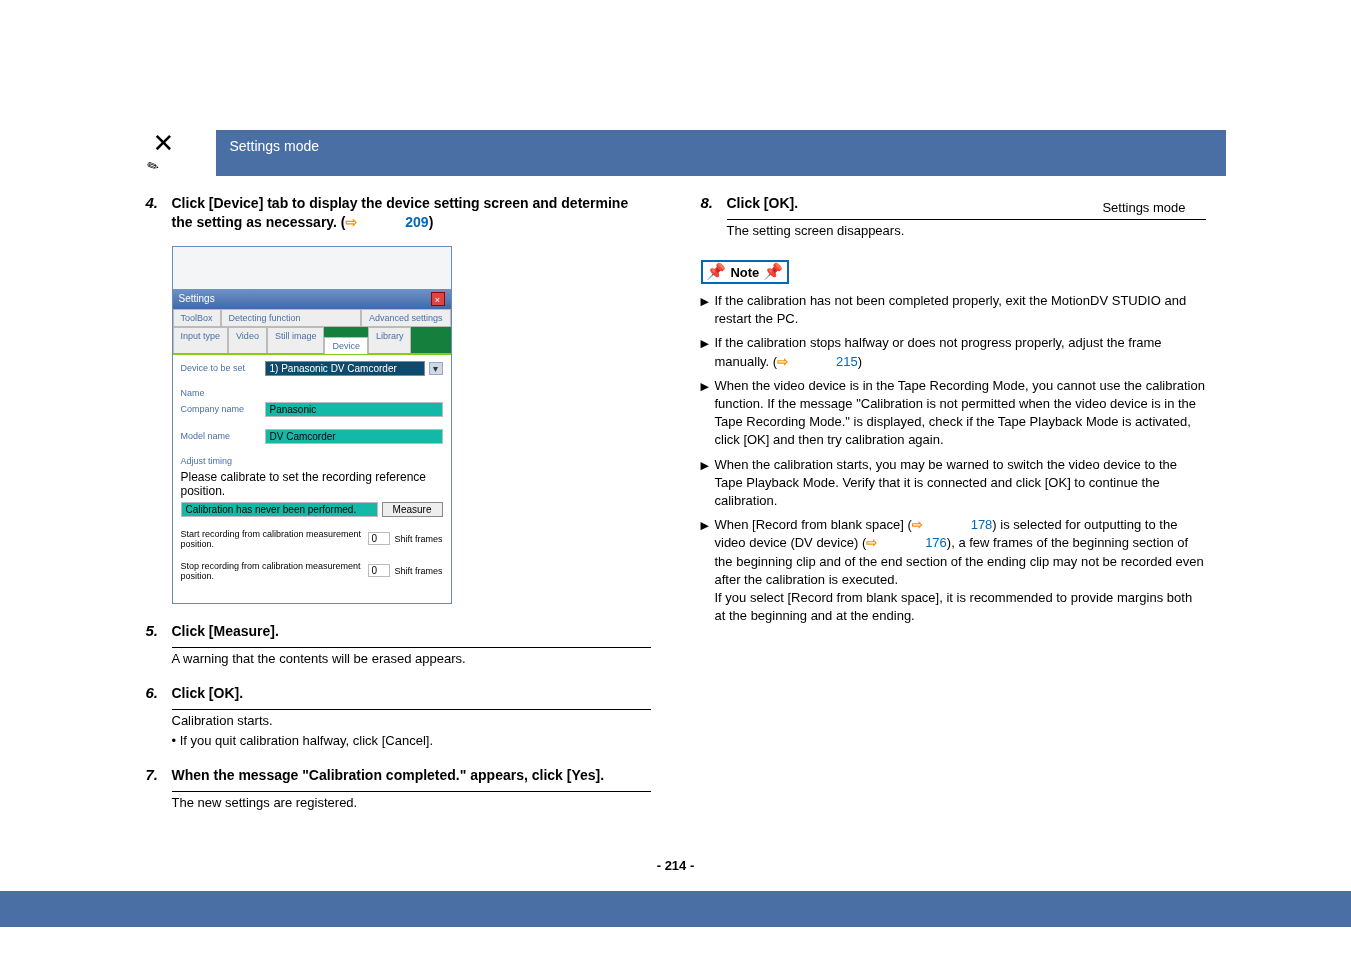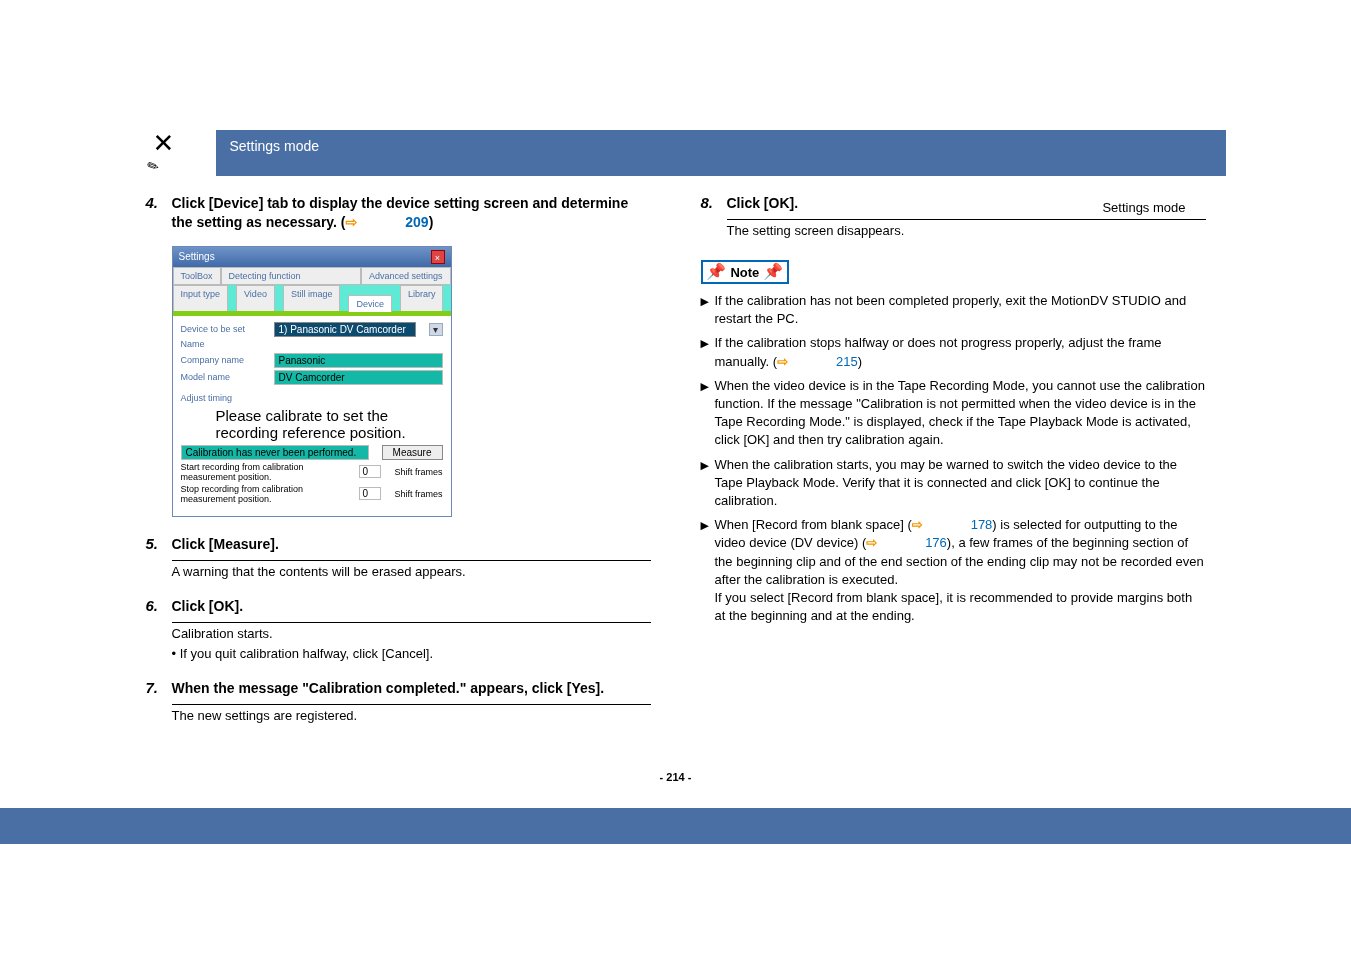"Settings" .dlg-title { margin-top: none -> 42px }
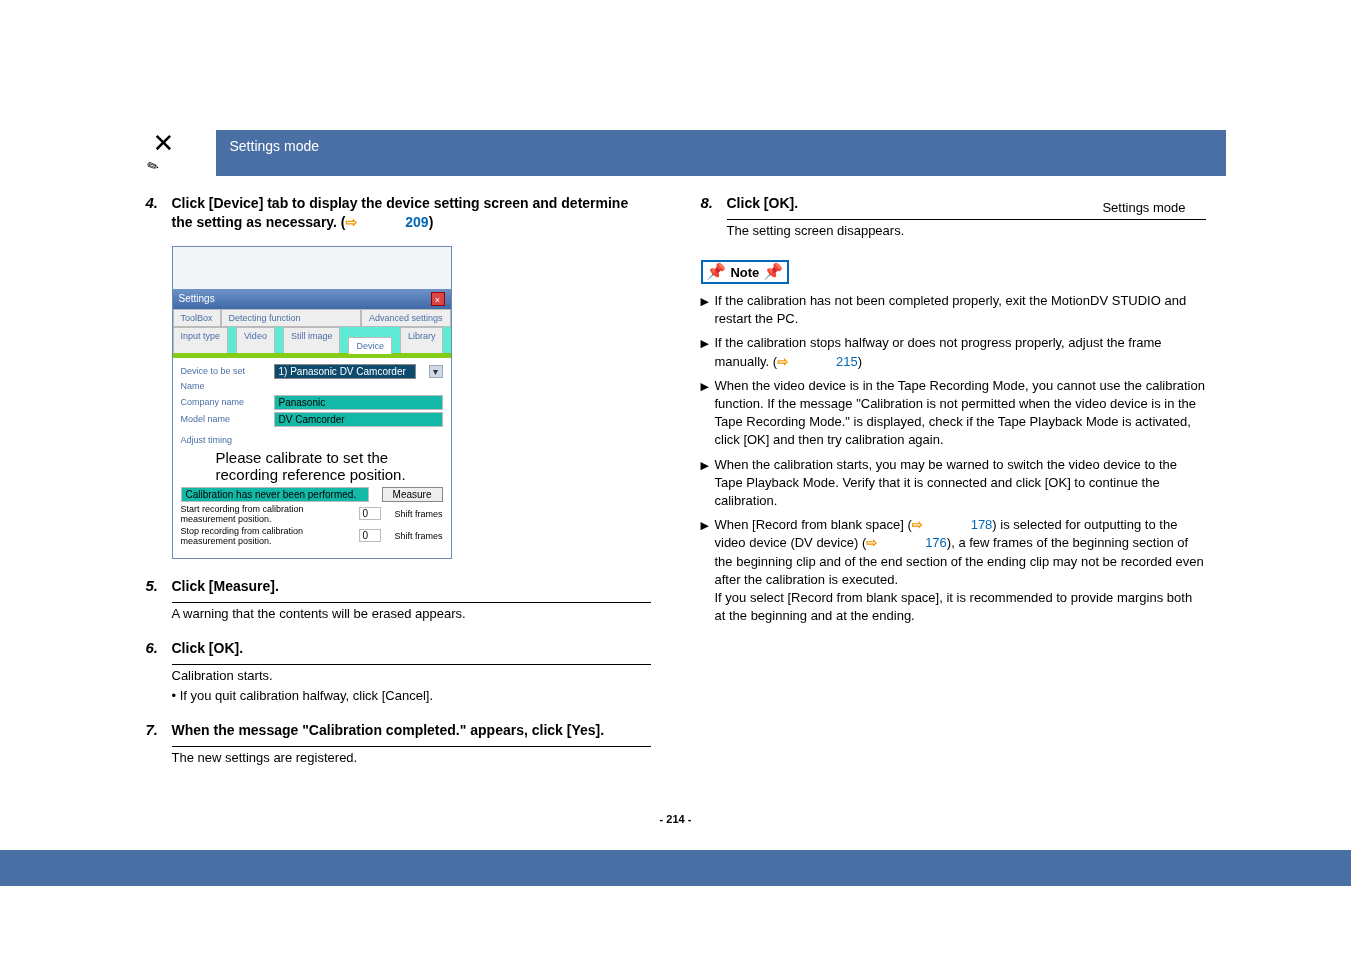"Input type" .dlg-tabrow2 { background: #5eead4 -> #15803d; border-bottom: 5px solid #84cc16 -> 2px solid #84cc16; gap: 8px -> none }
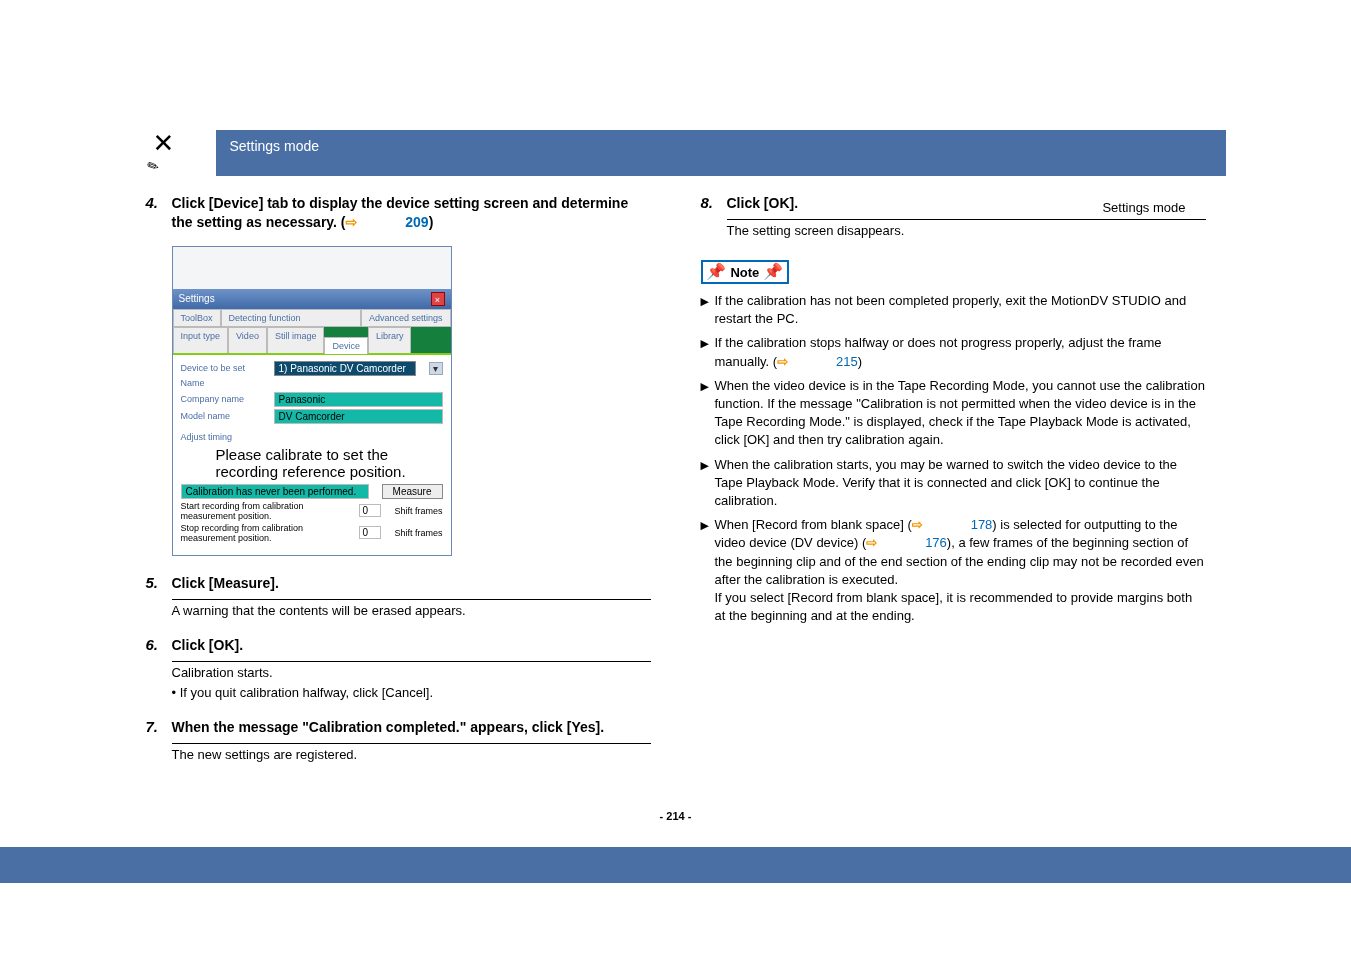"Device to be set" .dlg-row { gap: 13px -> 4px; margin-bottom: 2px -> 12px }
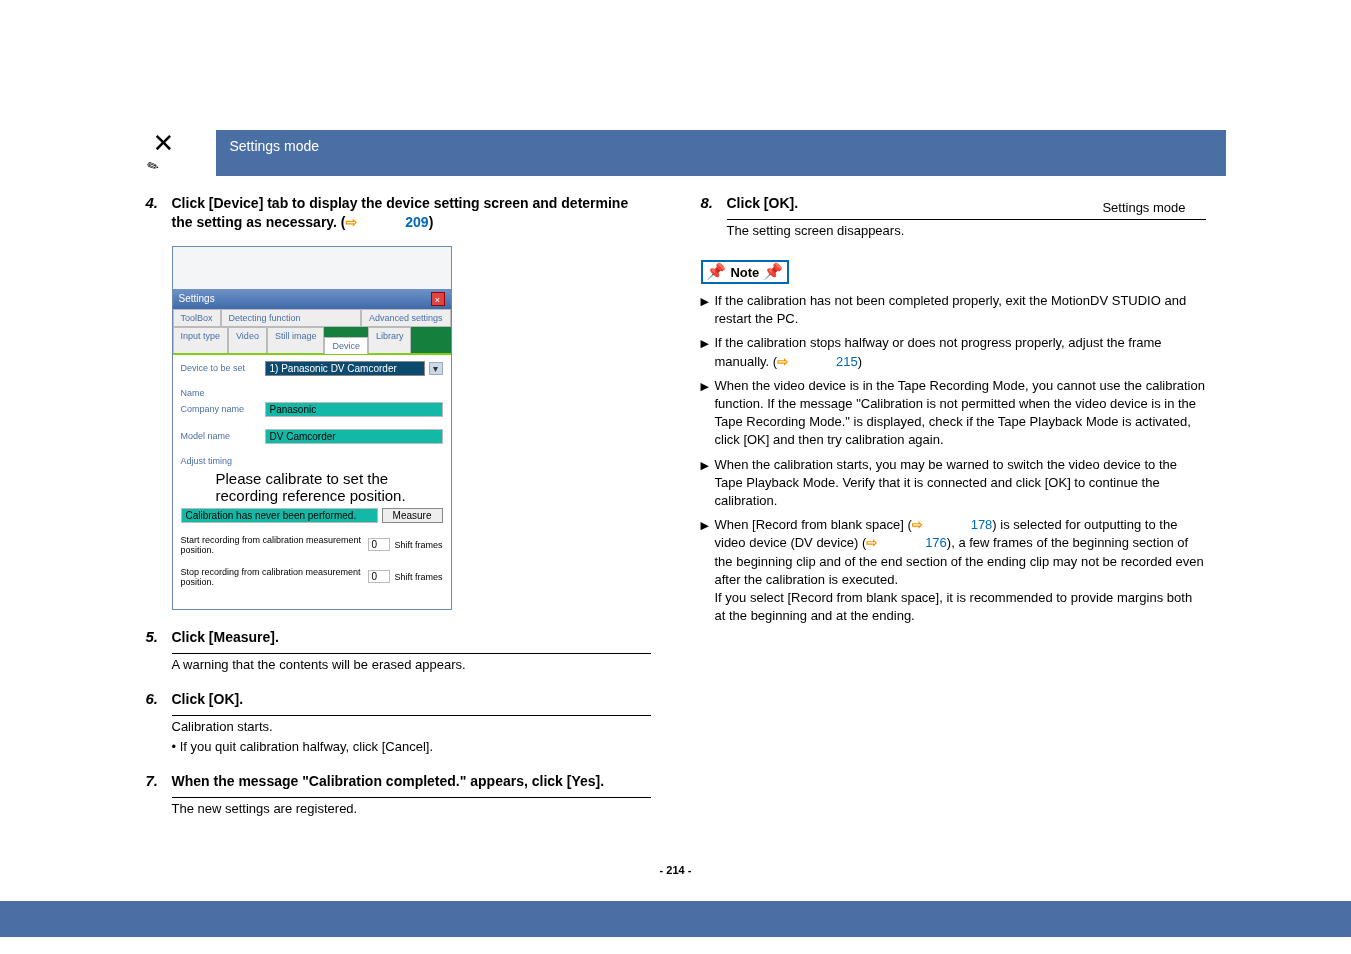"Please calibrate to set the" div { font-size: 15px -> 12px; margin-left: 35px -> none }
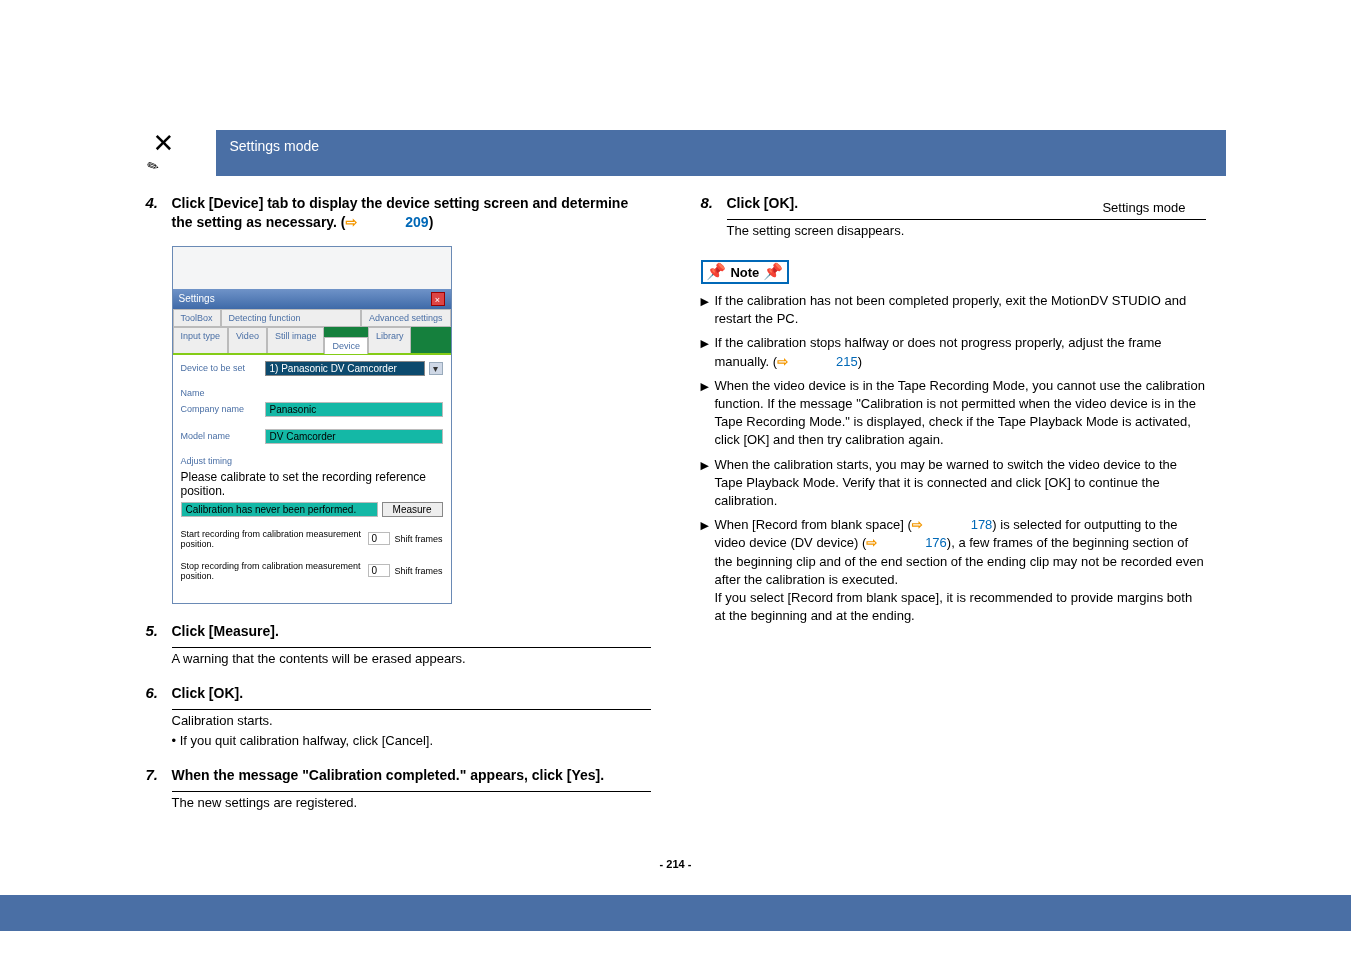"- 214 -" .page-num { font-size: 11px -> 13px; padding-bottom: 25px -> 18px }
